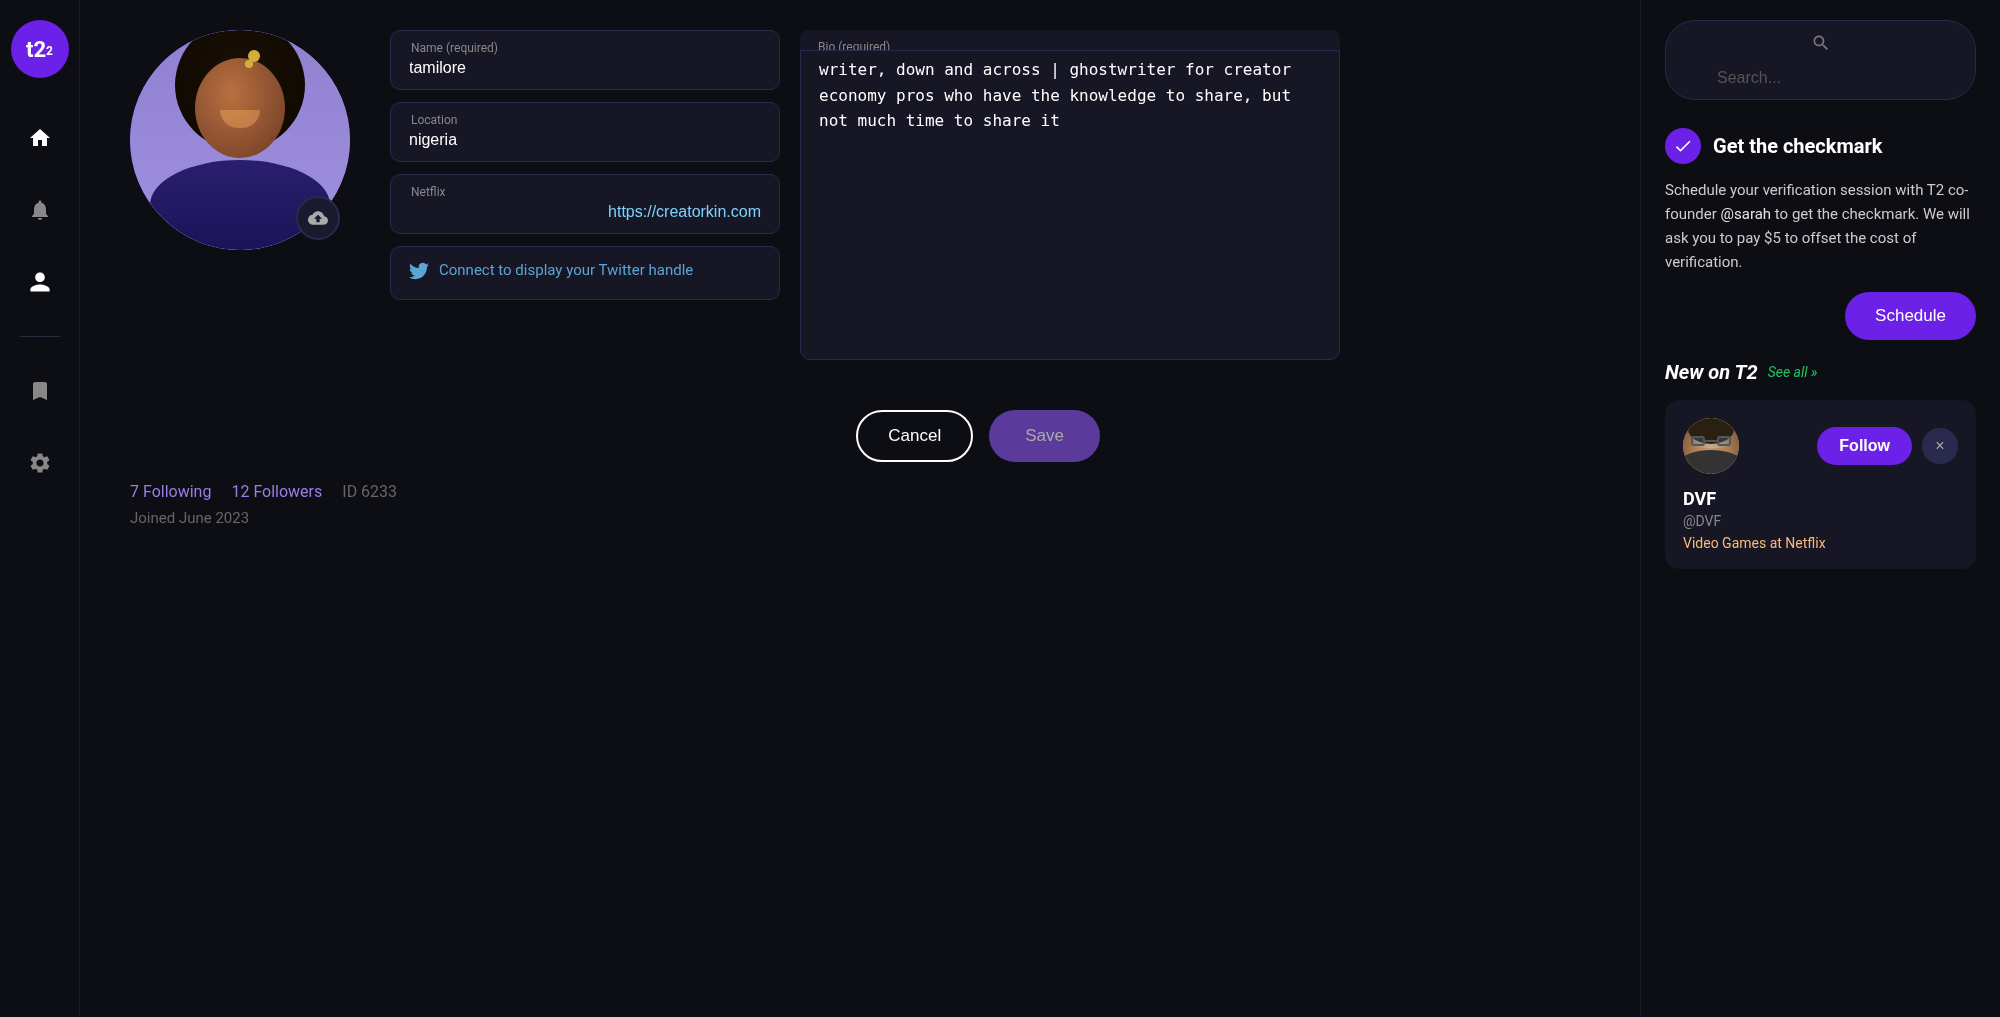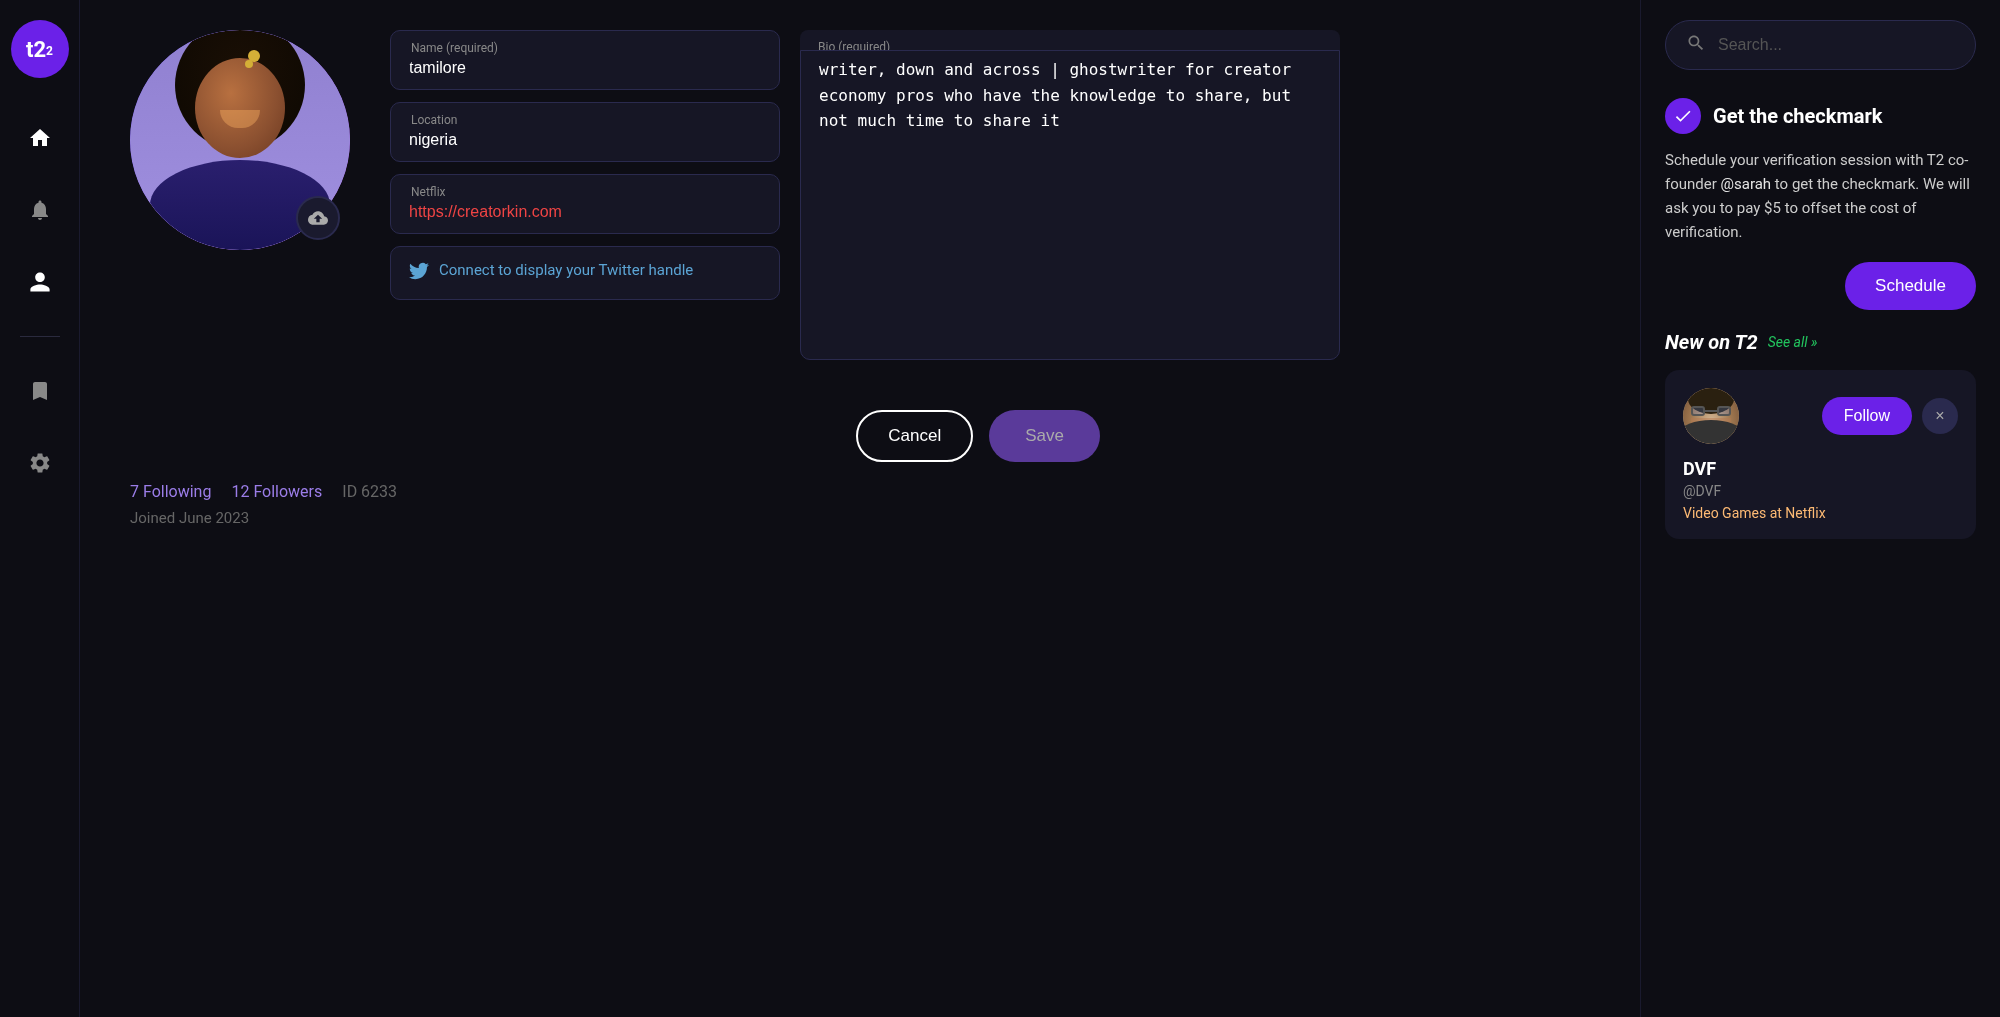"Search..." .search-bar { flex-direction: none -> column }
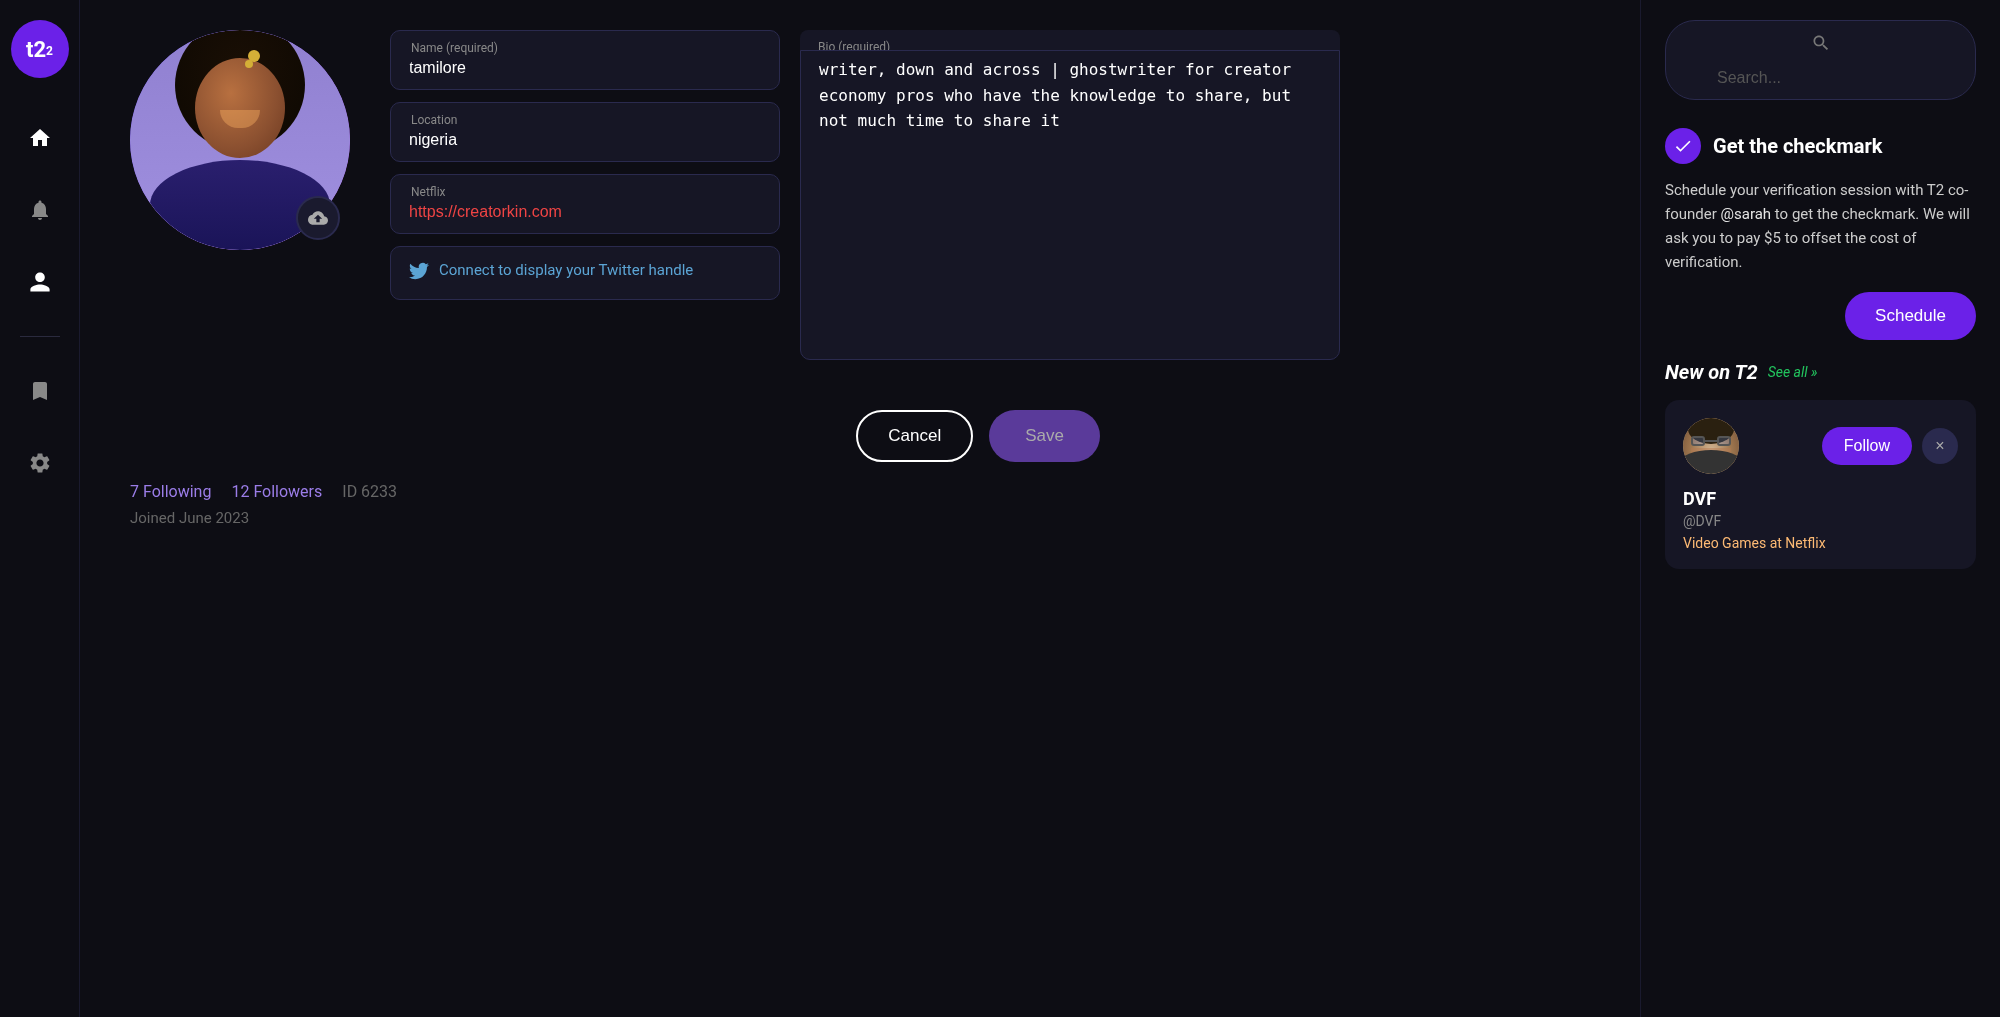"https://creatorkin.com" input { color: #ef4444 -> #7dd3fc; text-align: none -> right }
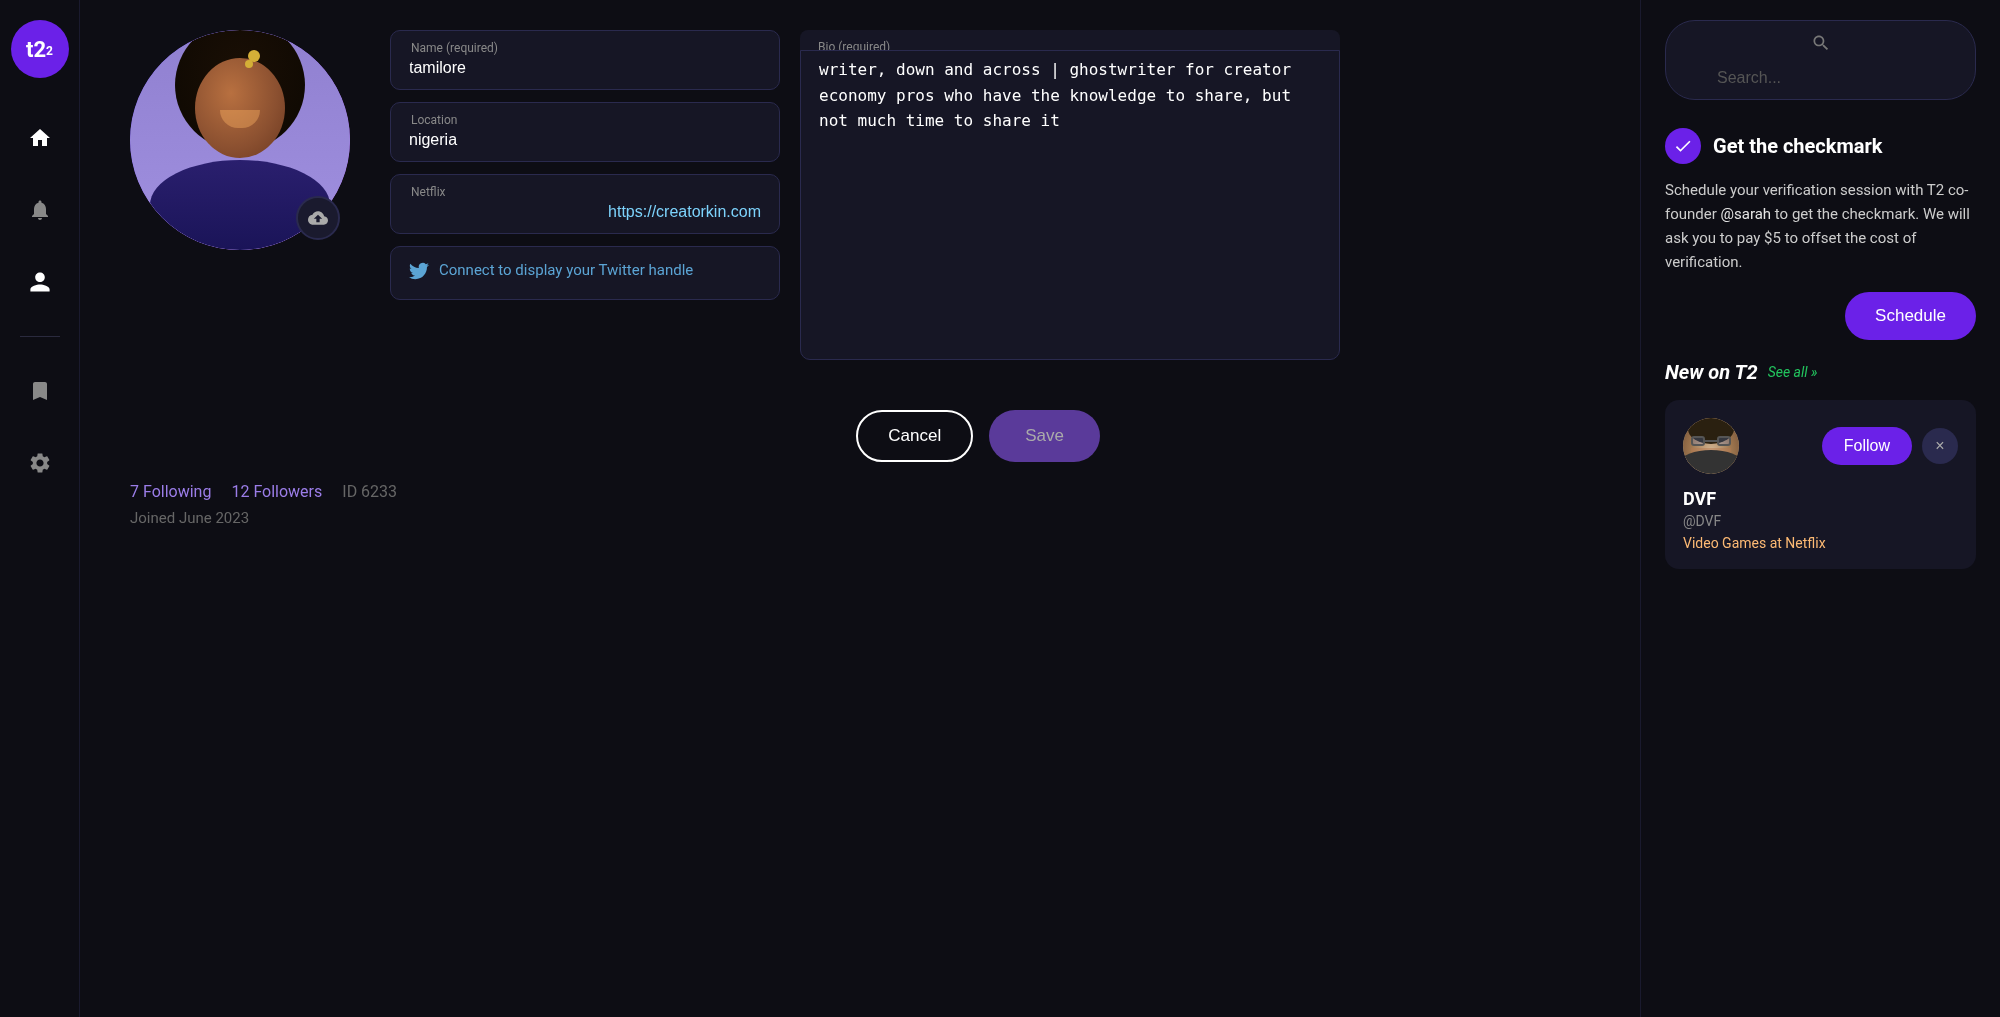"Follow" .btn-follow { font-weight: 400 -> 700 }
